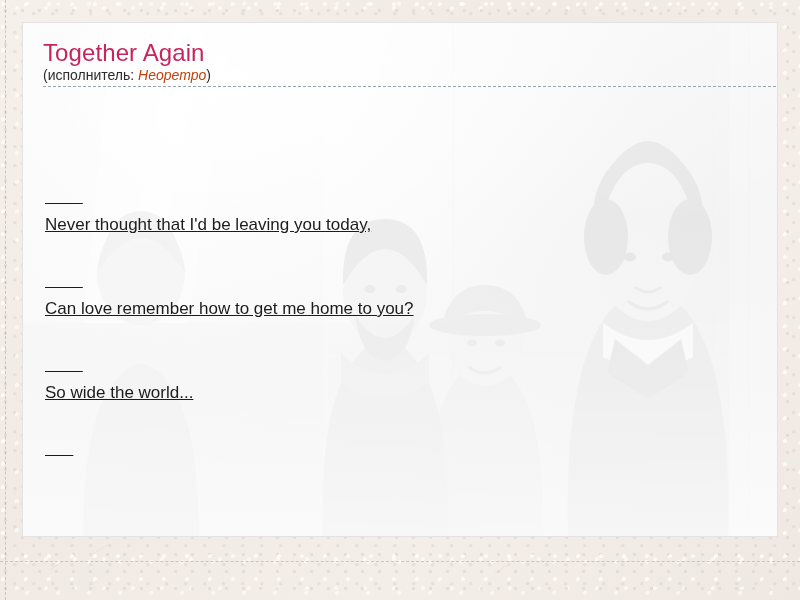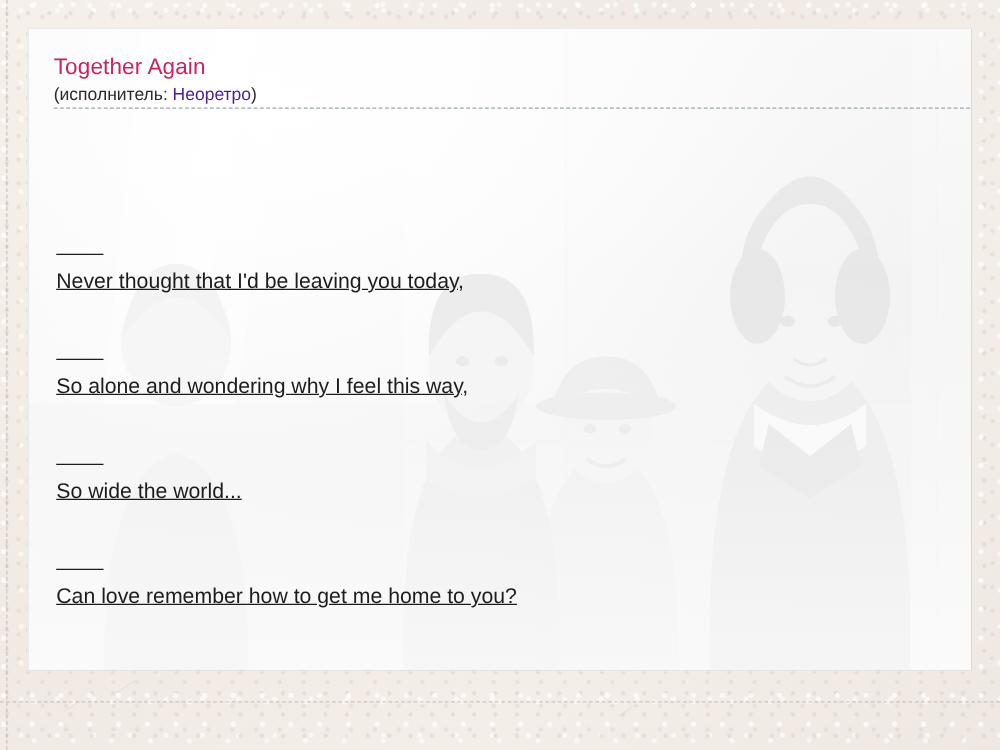"Together Again" #song-title { font-size: 18px -> 24px }
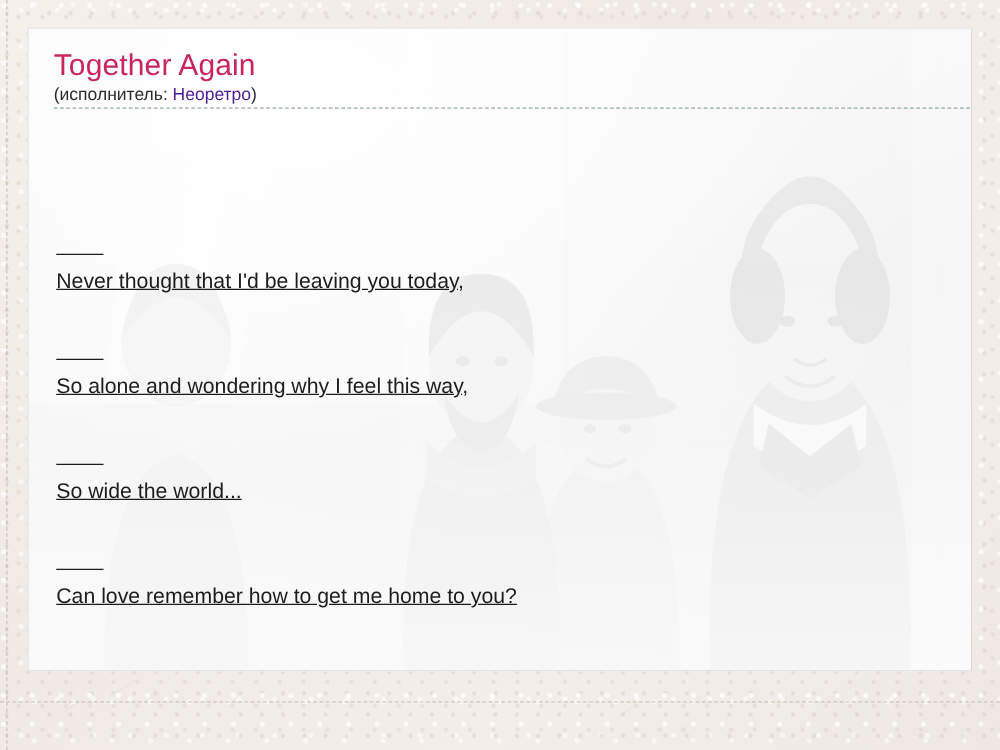"Неоретро" #artist-link { color: #4c1d95 -> #c2410c; font-style: none -> italic }
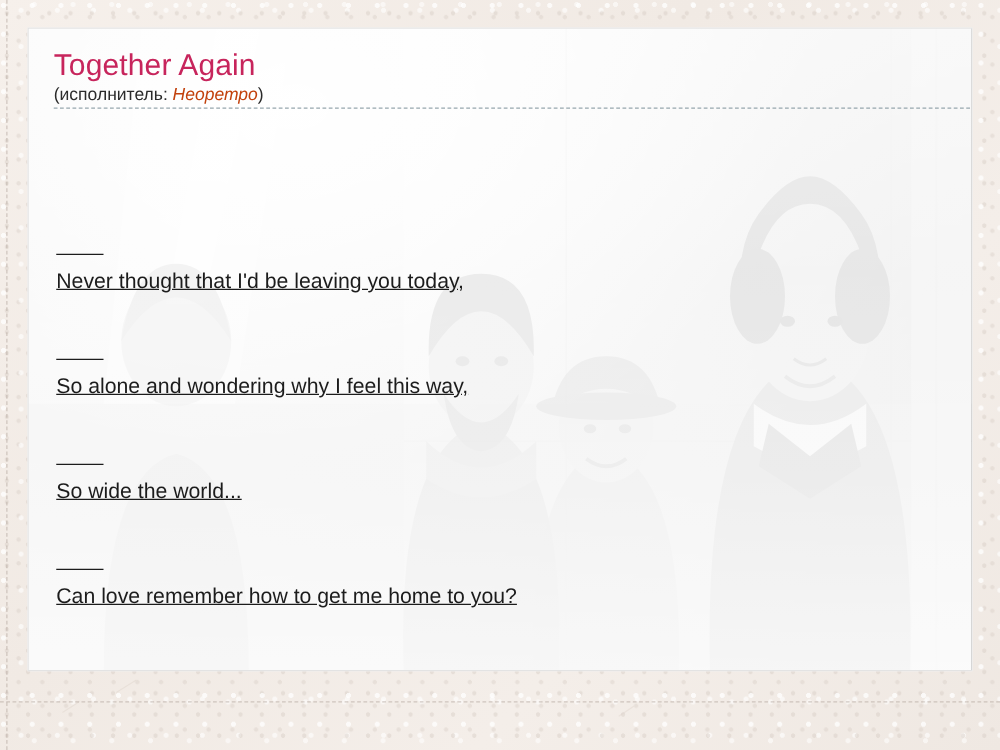"So alone and wondering why" div.lyric-line { html: <div>So alone and wondering why I feel this way,</div> -> none }
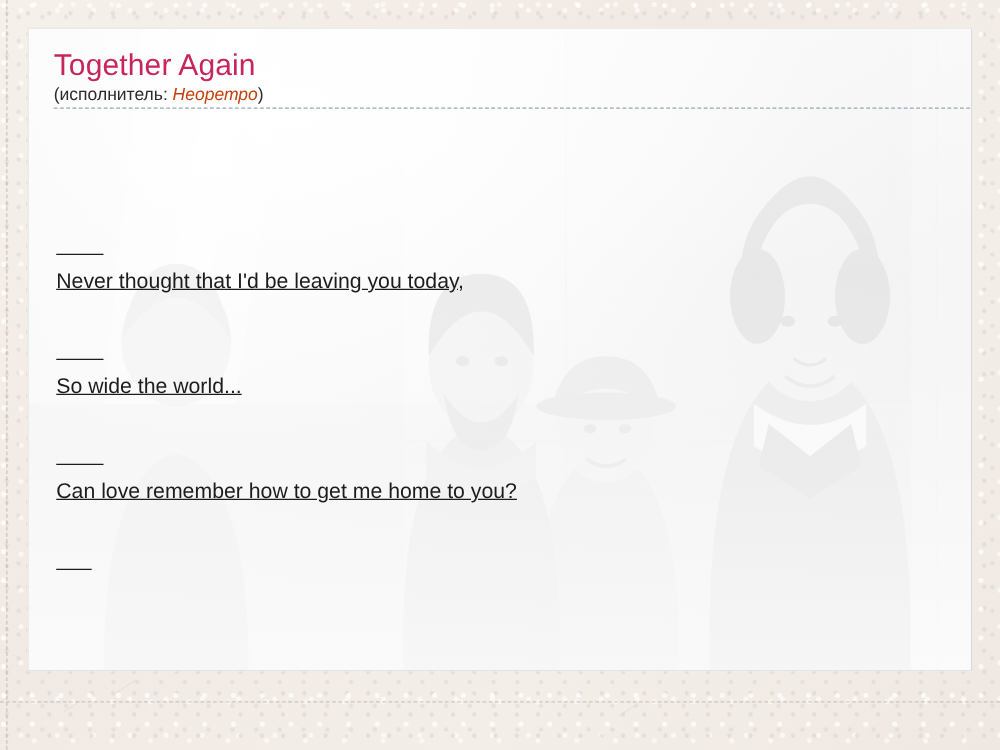"So wide the world..." div.lyric-line { order: before "Can love remember how to" -> after "Can love remember how to" }
